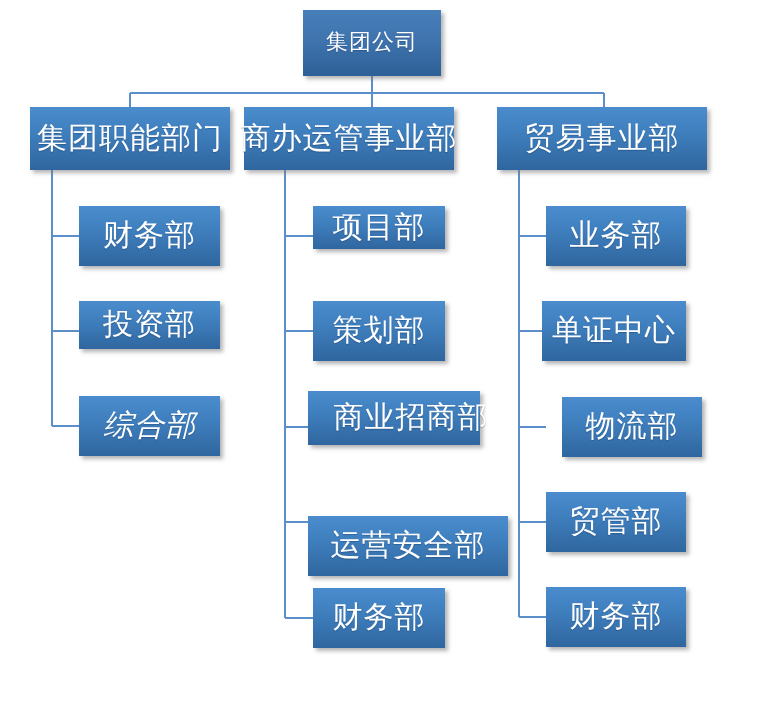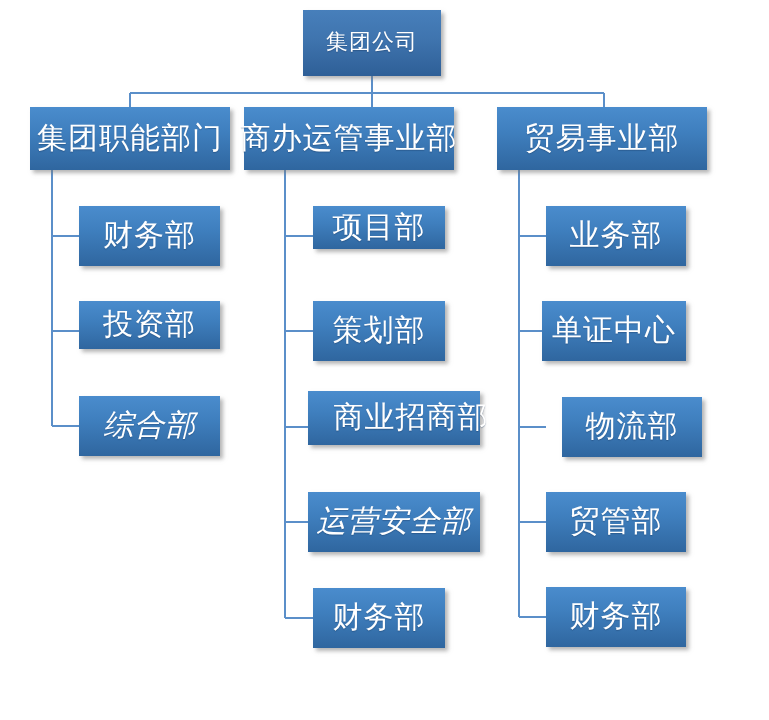"运营安全部" div.node { font-style: italic -> none; top: 492px -> 516px; width: 172px -> 200px }
